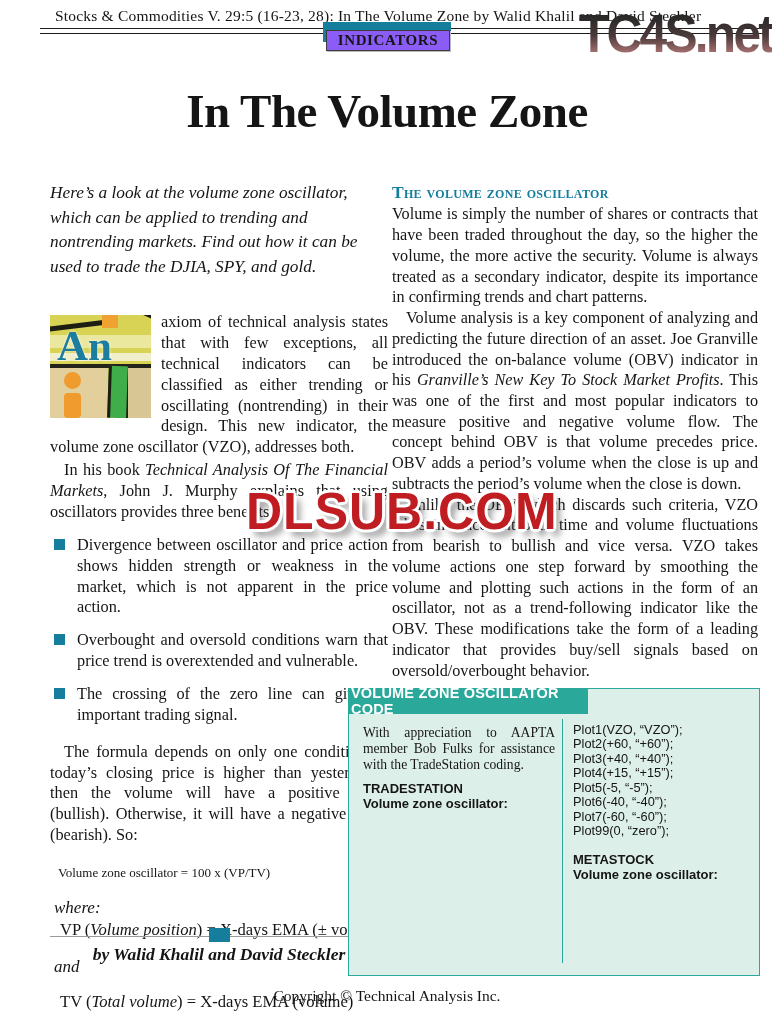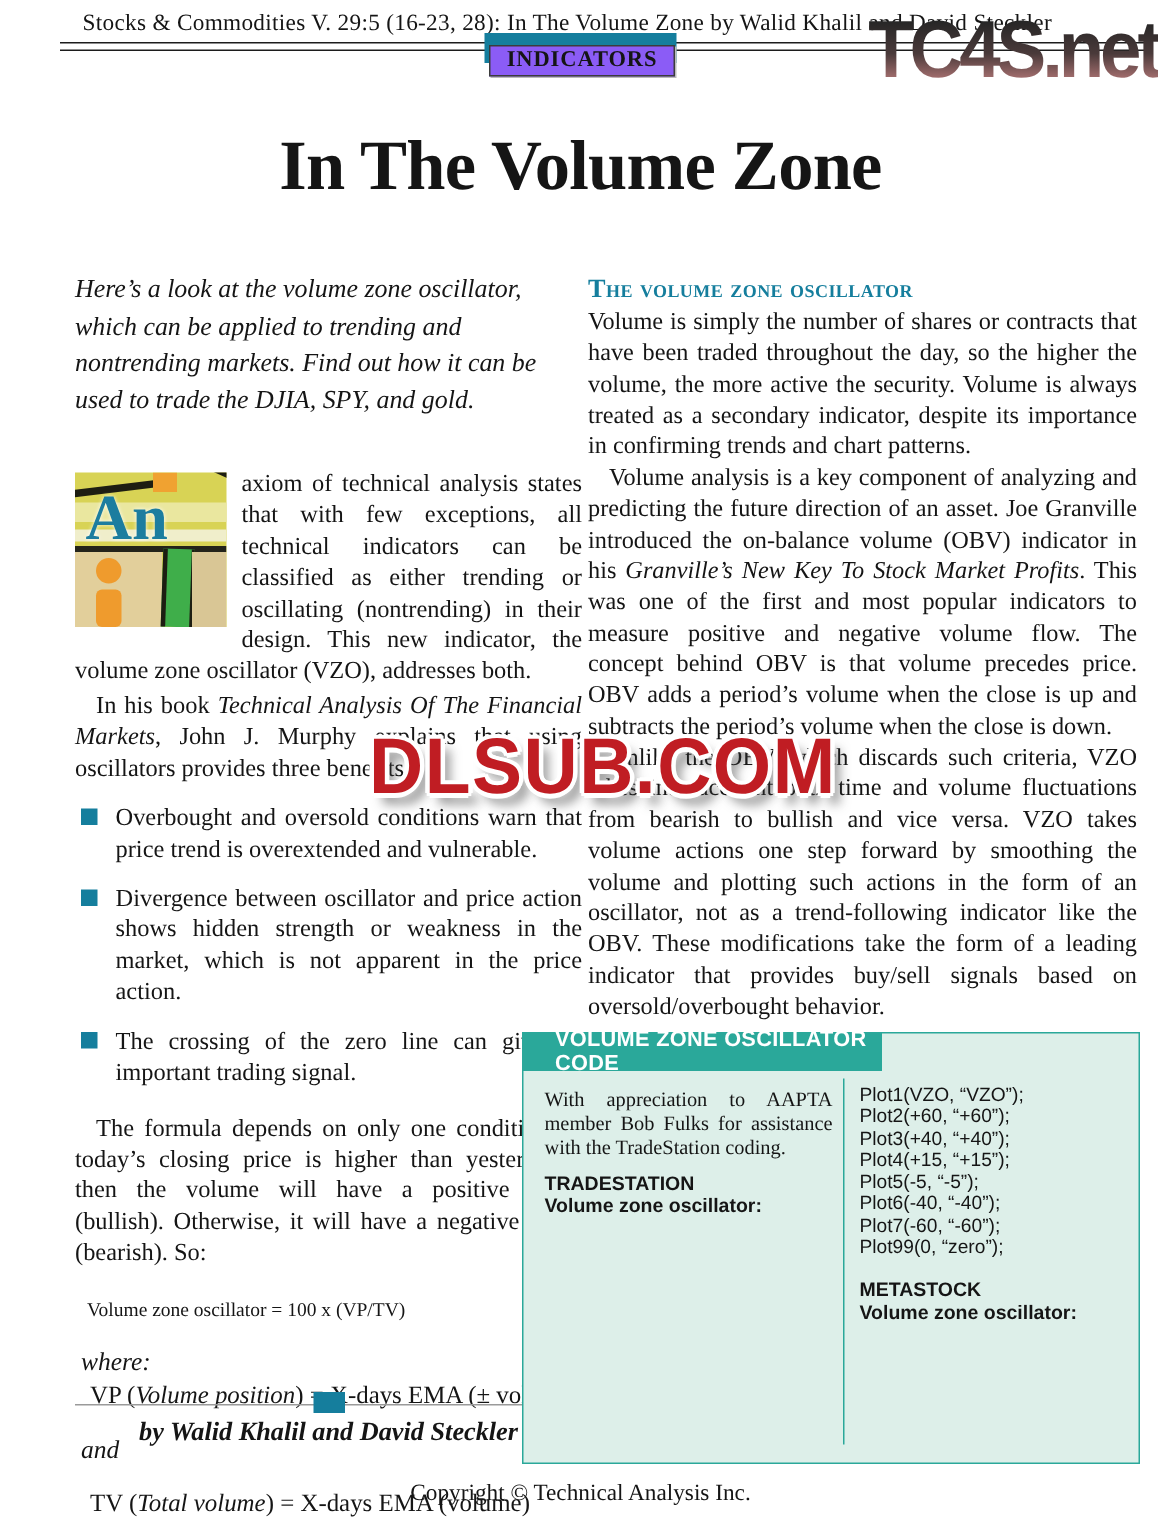"Overbought and oversold conditions warn" div.bullet { order: before "Divergence between oscillator and price" -> after "Divergence between oscillator and price" }
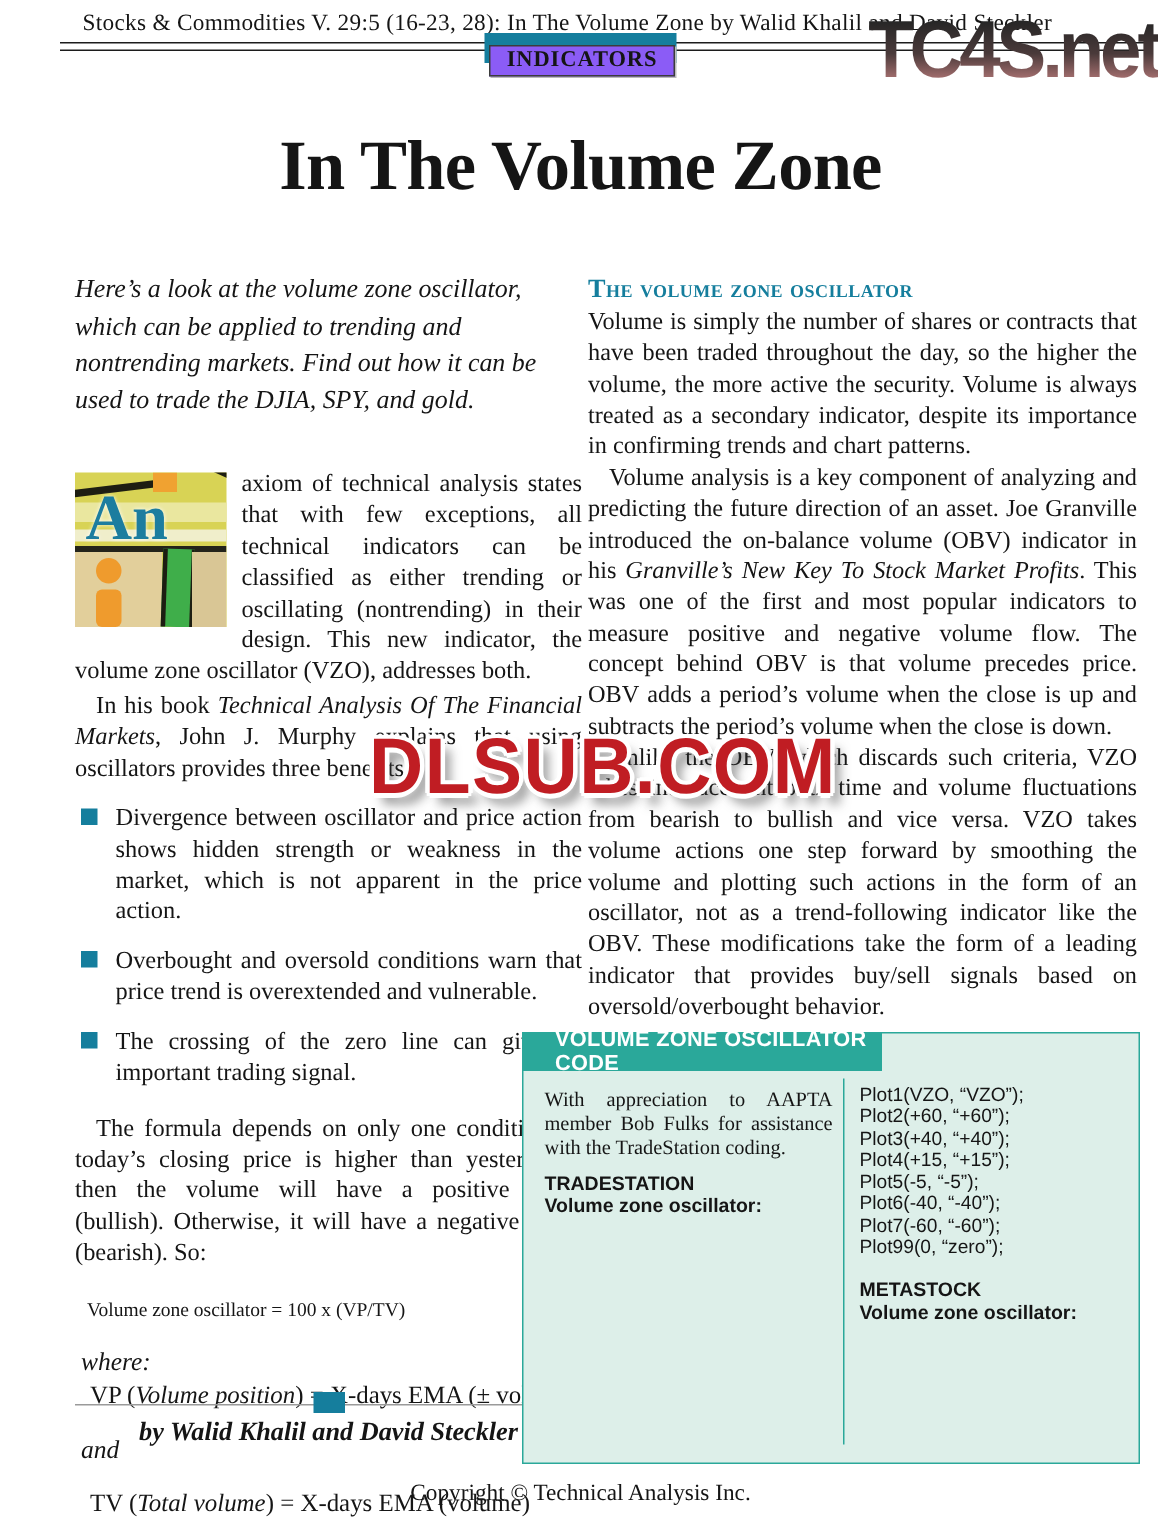"VOLUME ZONE OSCILLATOR CODE" .codebox-header { padding-left: 22px -> 3px }
